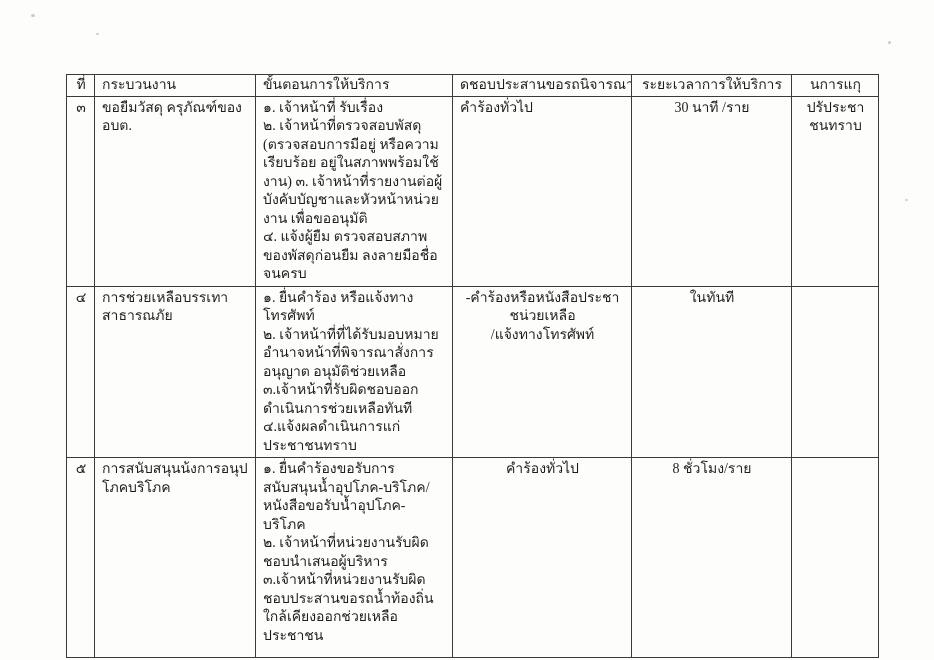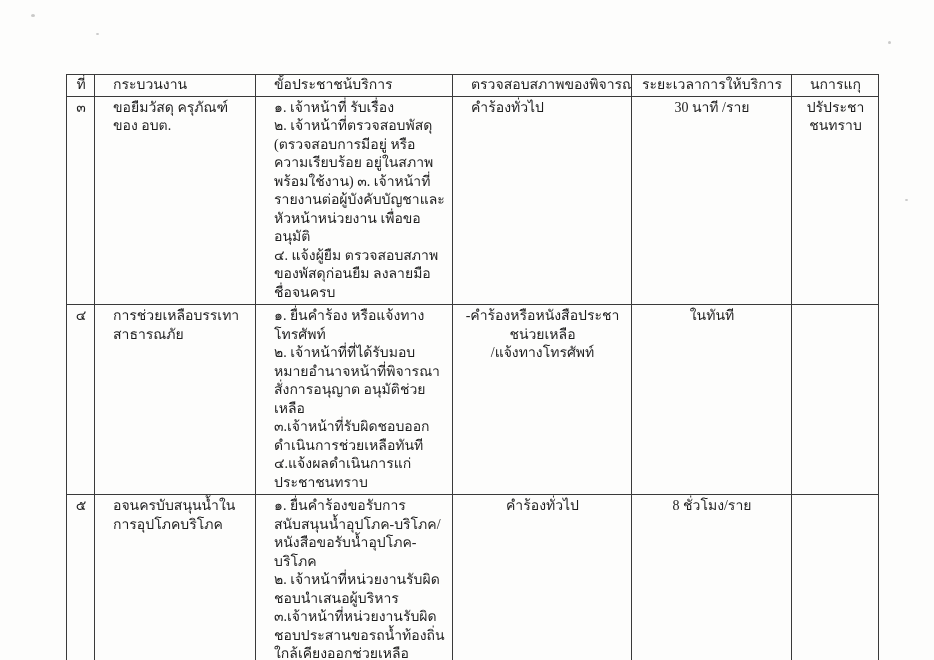"กระบวนงาน" .al { padding-left: 18px -> none }
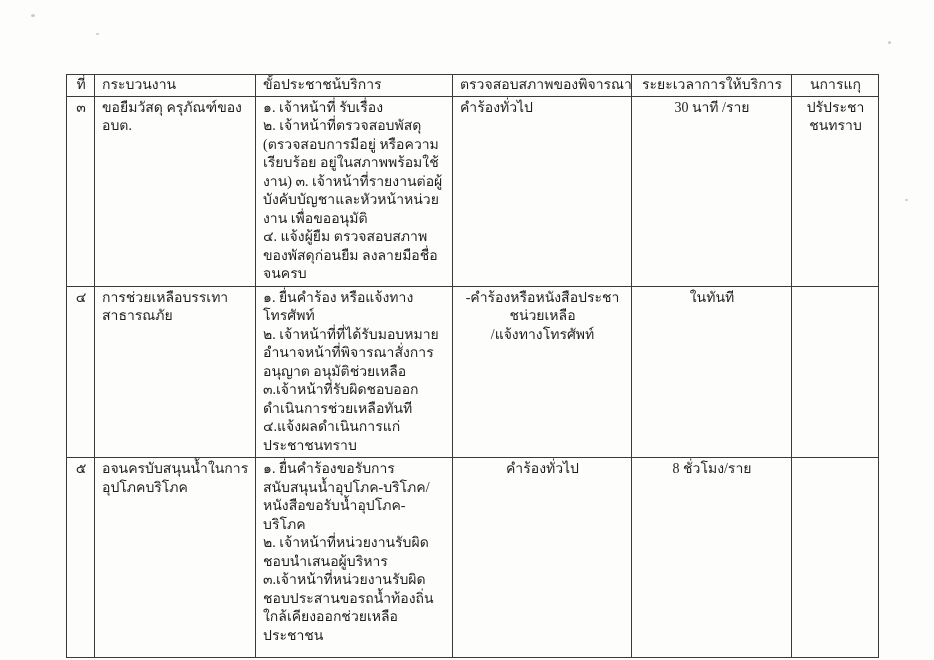"ขั้อประชาชน้บริการ" th.al { text: ขั้อประชาชน้บริการ -> ขั้นตอนการให้บริการ }
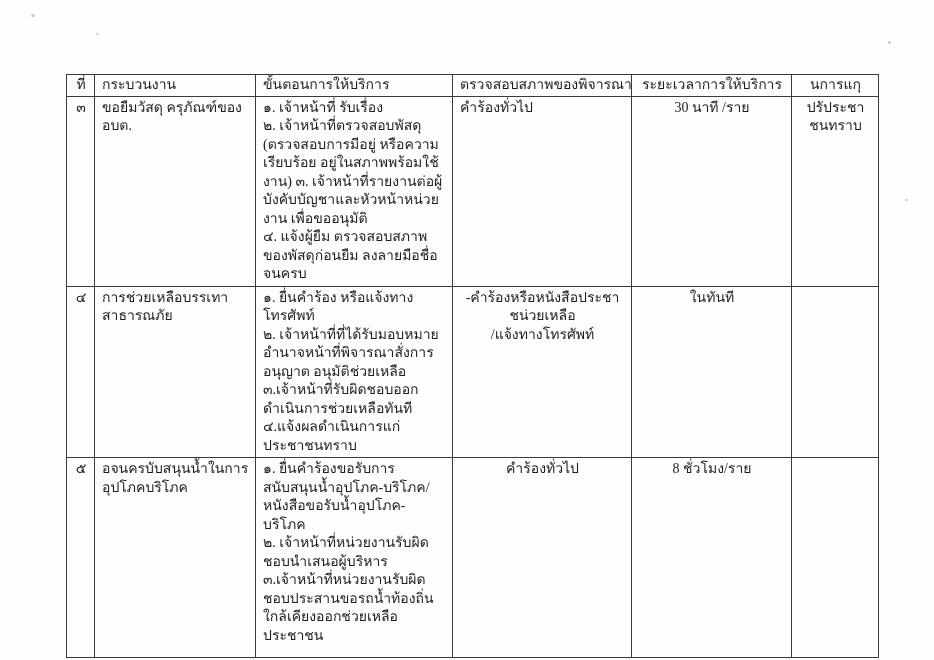"ตรวจสอบสภาพของพิจารณา" th.al { text: ตรวจสอบสภาพของพิจารณา -> ดชอบประสานขอรถนิจารณา }
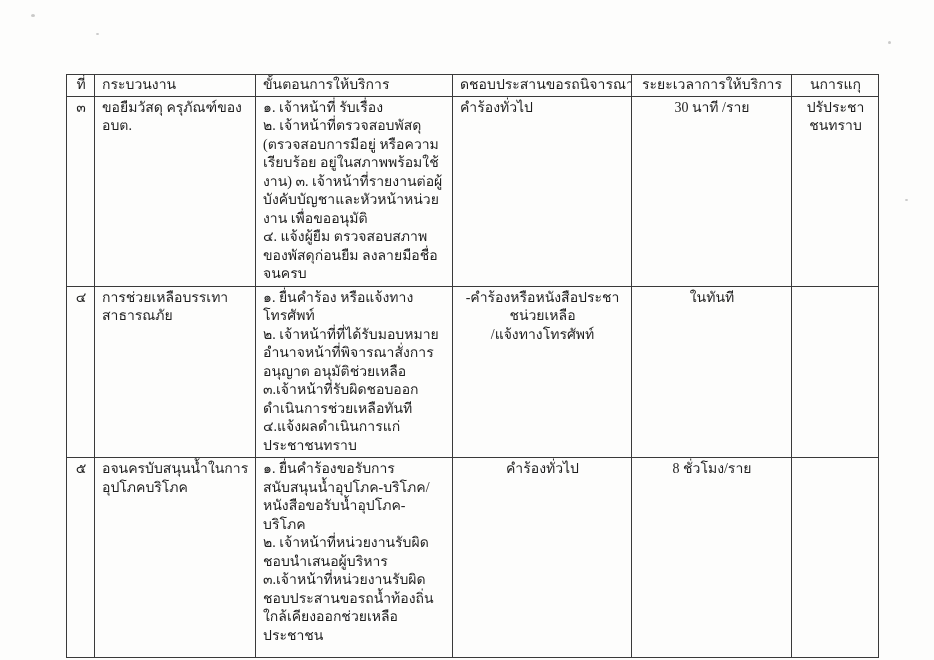"อจนครบับสนุนน้ำในการอุปโภคบริโภค" td.al { text: อจนครบับสนุนน้ำในการอุปโภคบริโภค -> การสนับสนุนน้งการอนุปโภคบริโภค }
